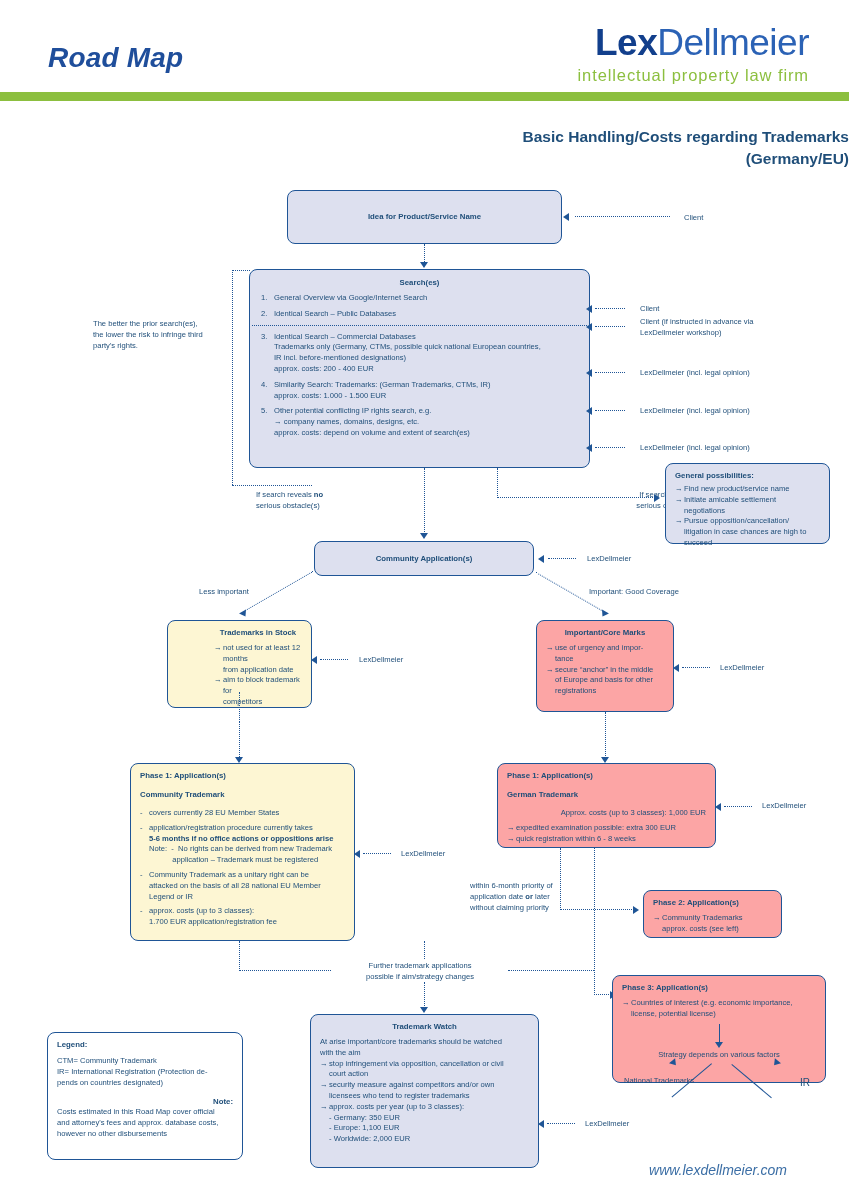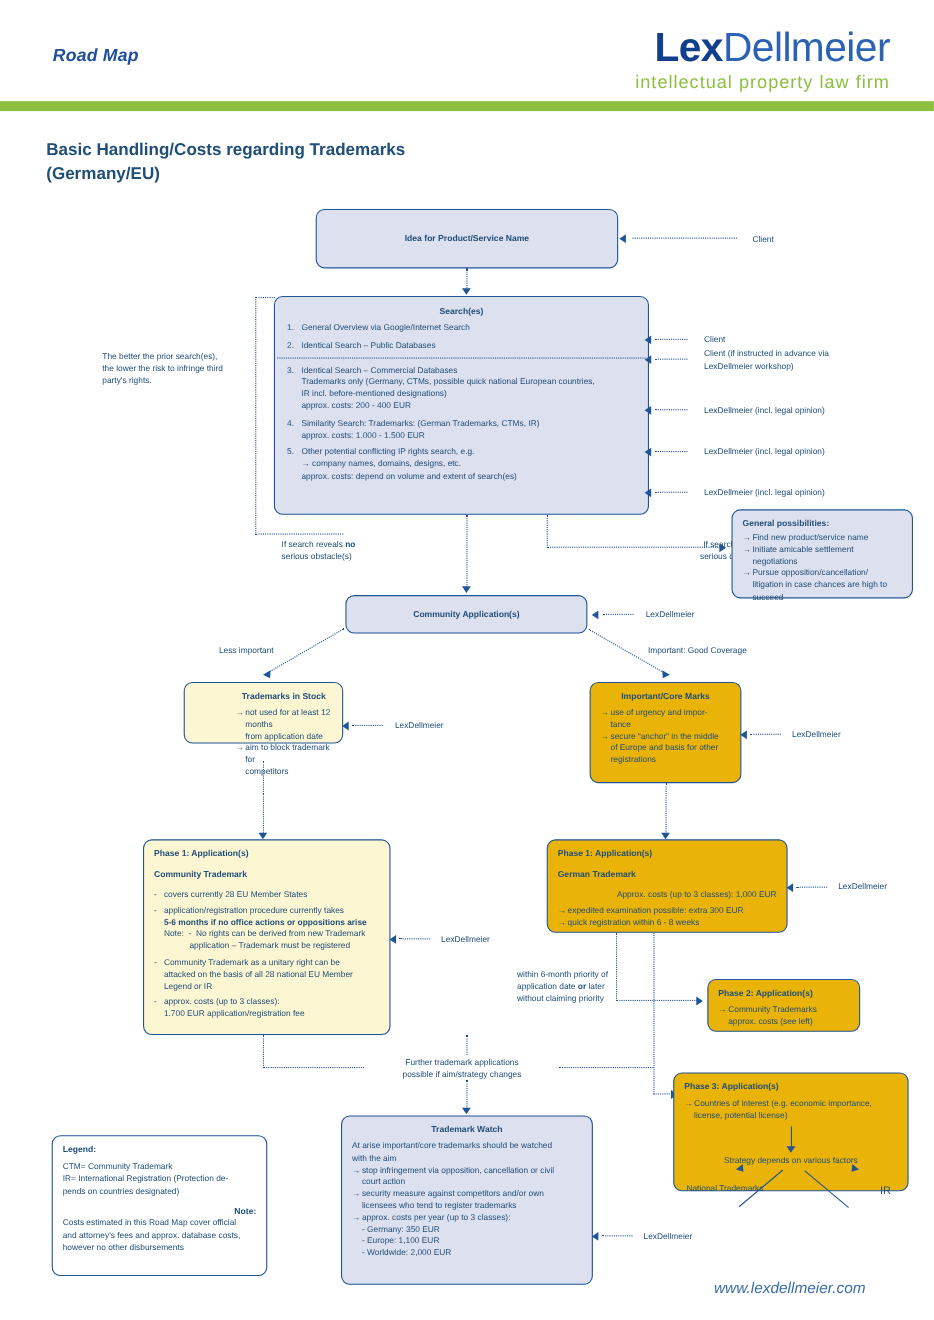"Road Map" .hdr-title { font-size: 16px -> 28px }
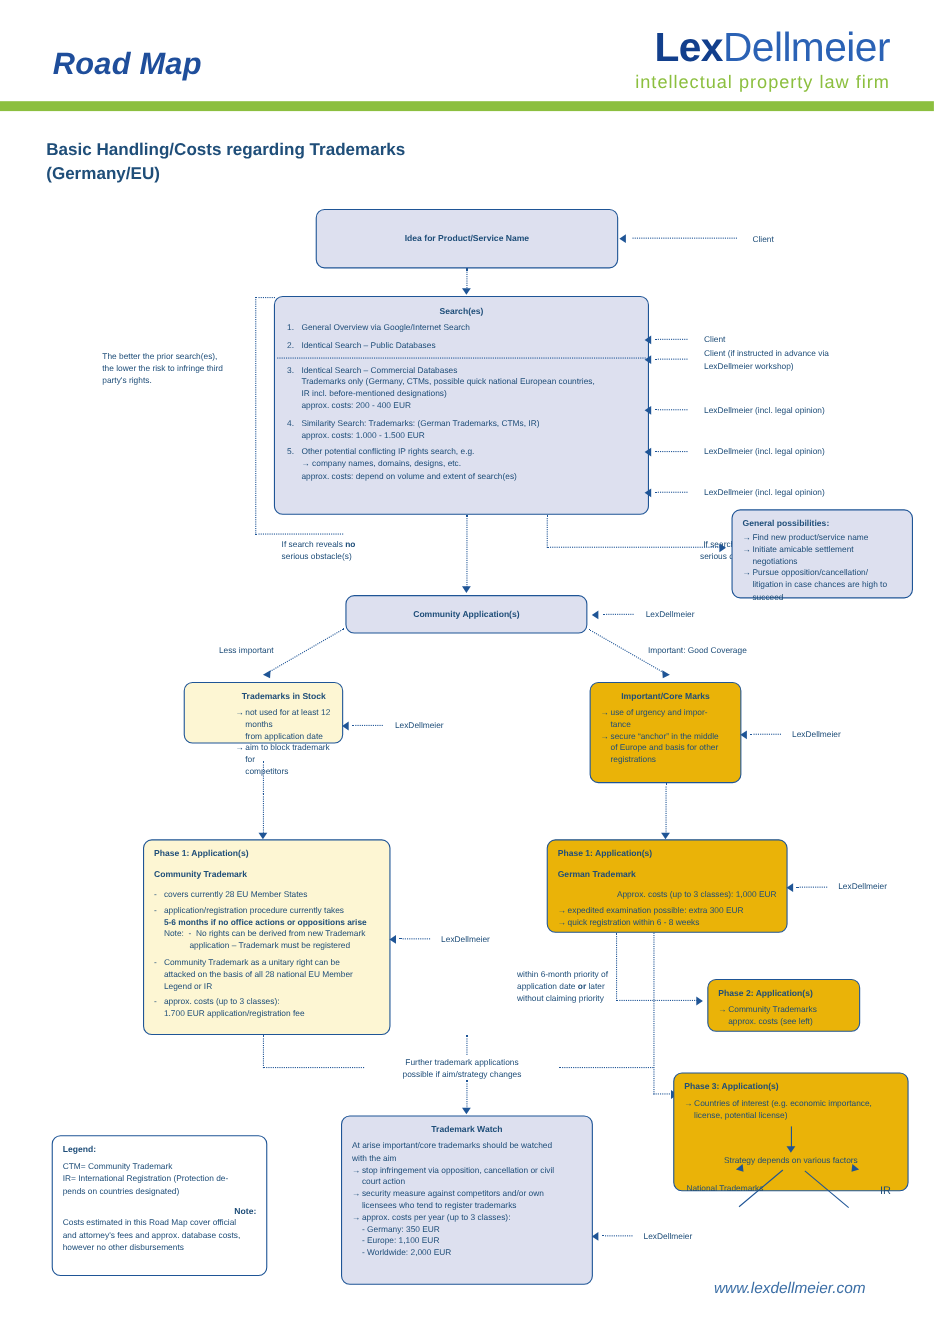"Basic Handling/Costs regarding" .chart-title { text-align: left -> right }
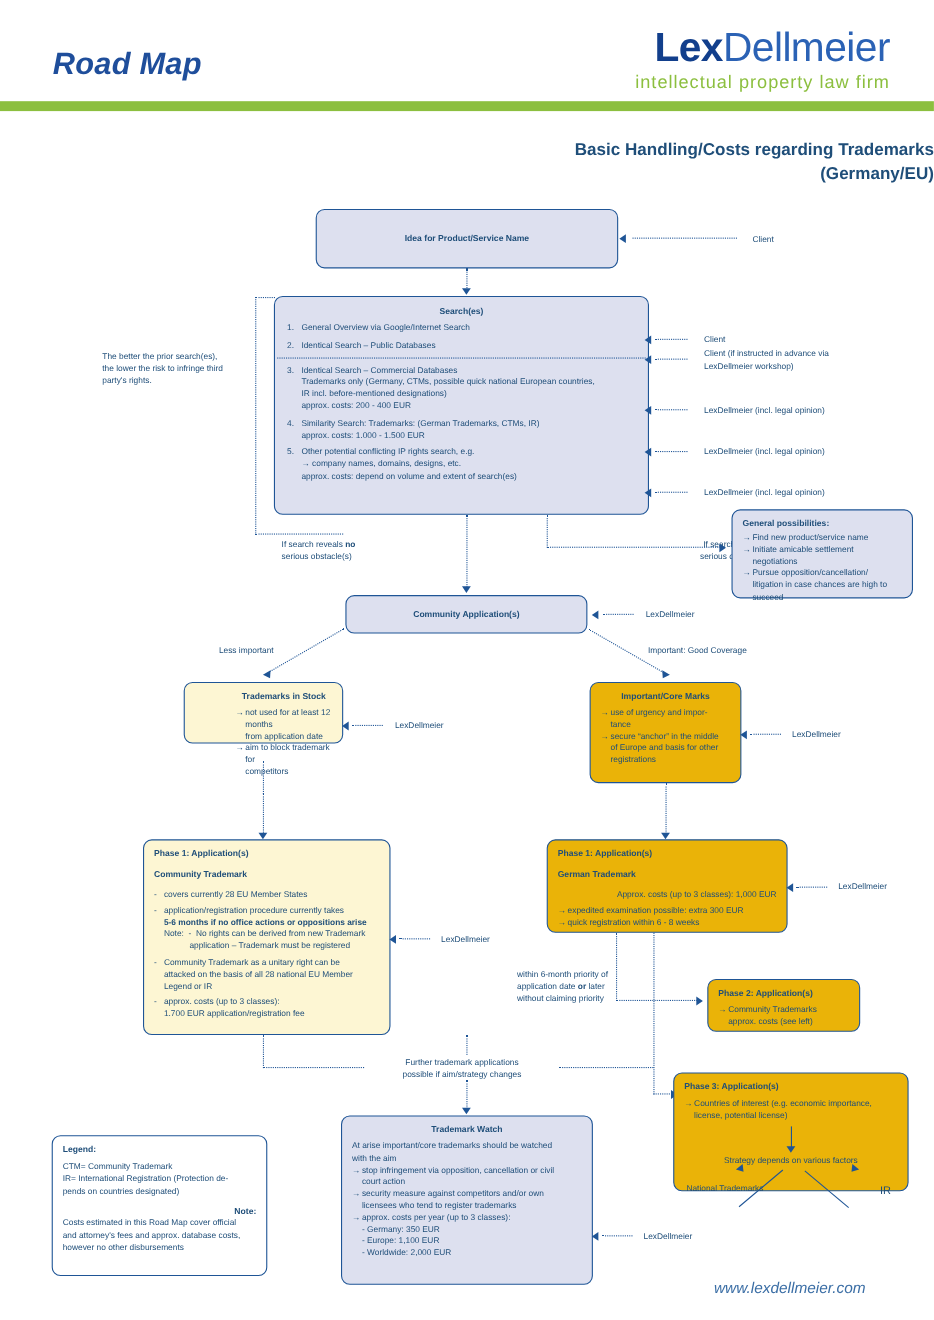"Trademarks in Stock" div.box { height: 56px -> 88px }
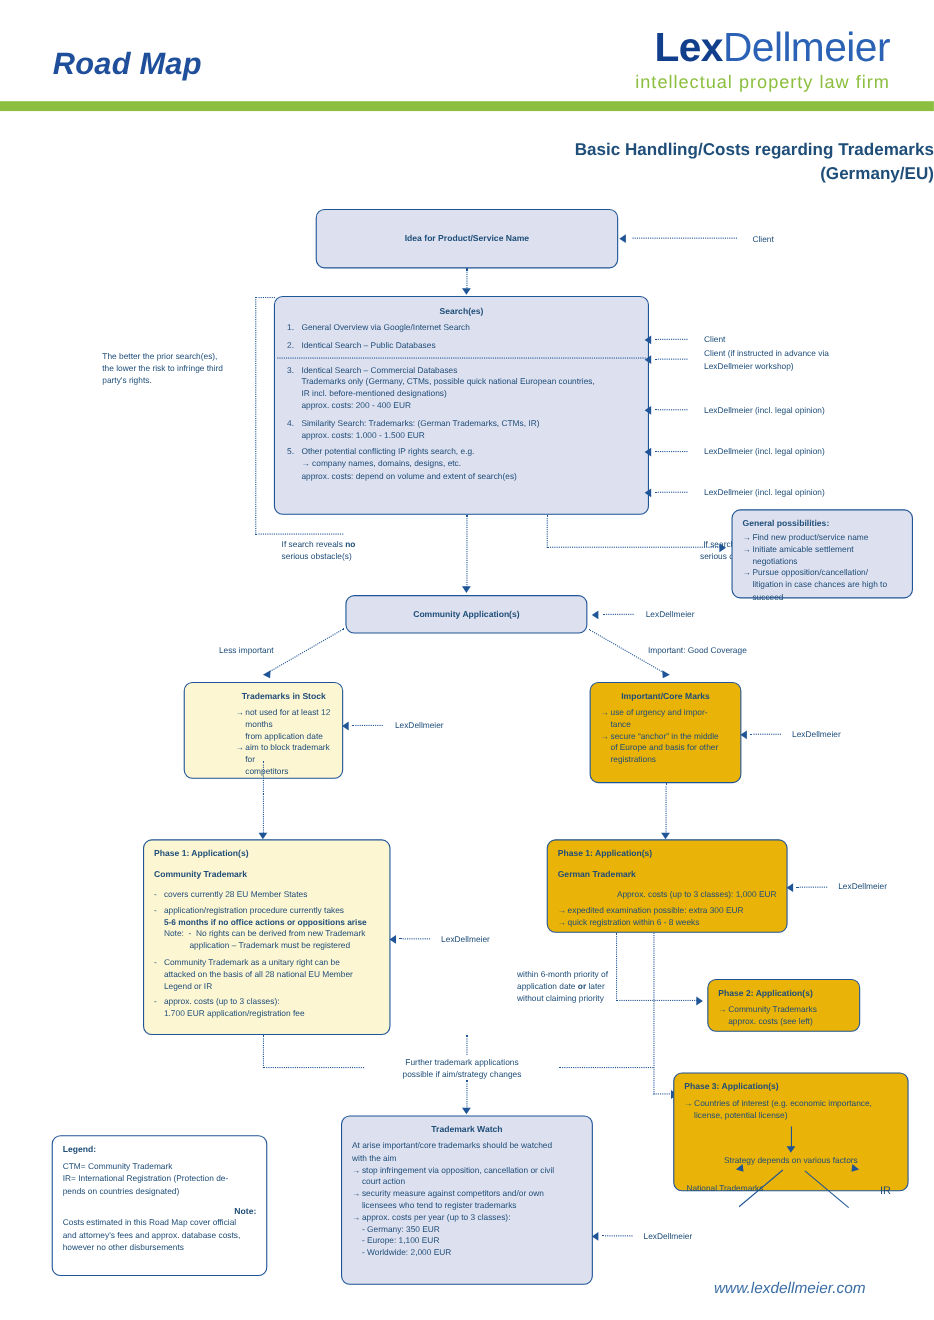"Important/Core Marks" .box.green { background: #eab308 -> #fca5a5 }
